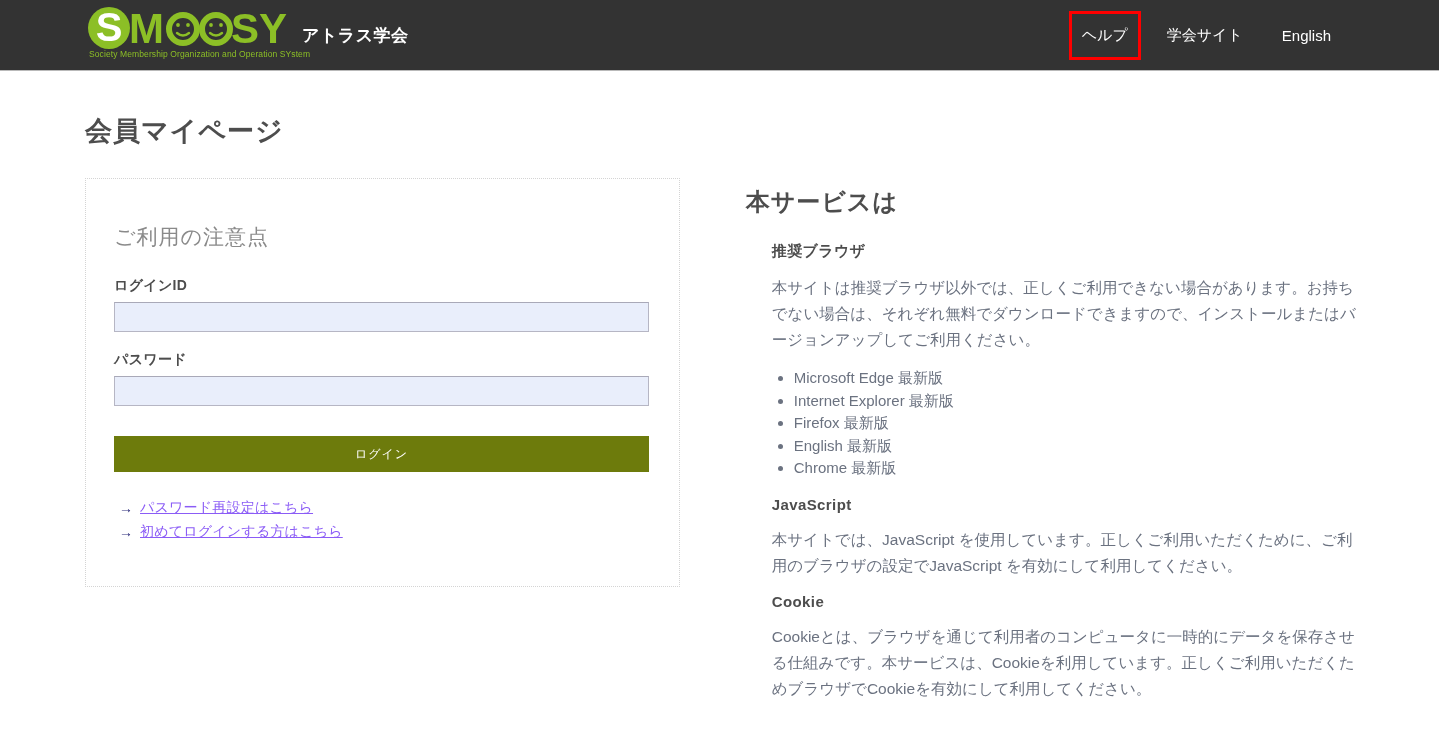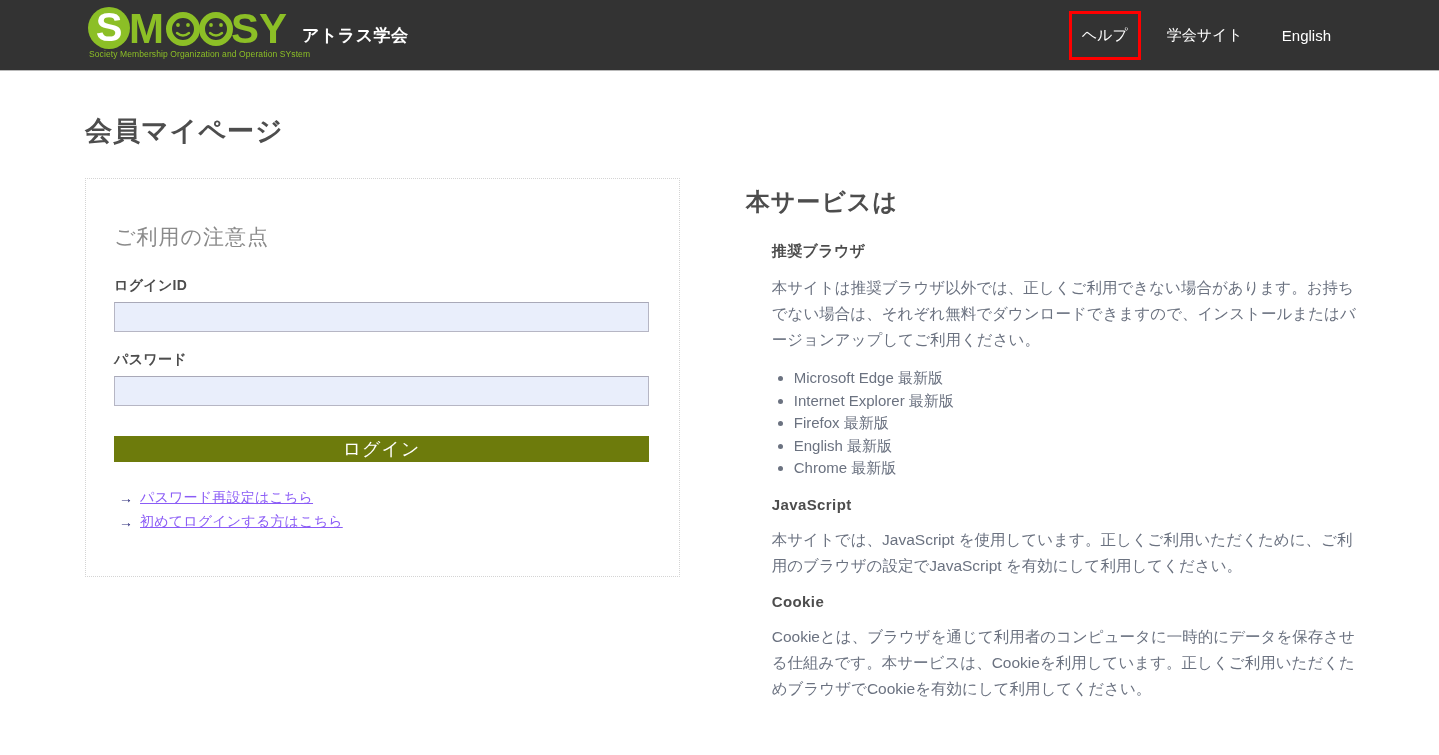"ログイン" .login-button { font-size: 18px -> 12px; height: 26px -> 36px }
